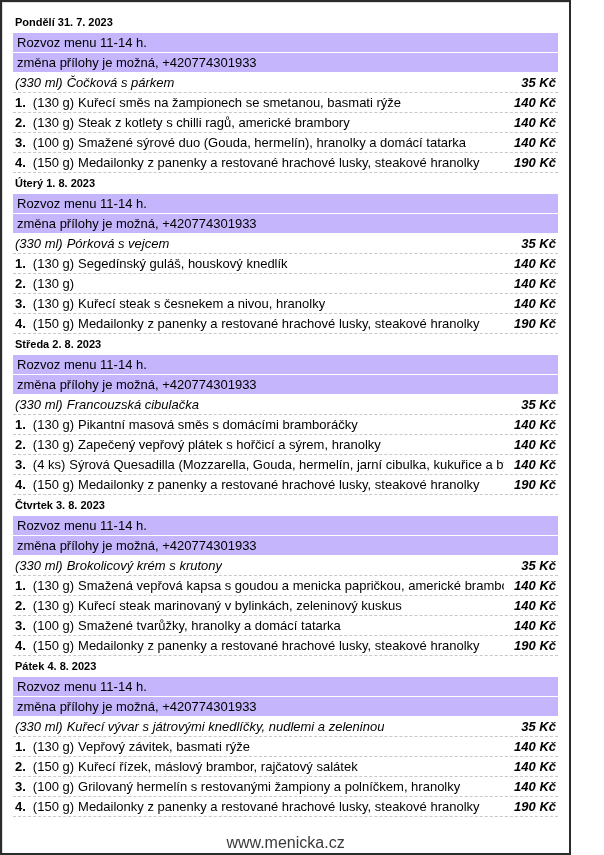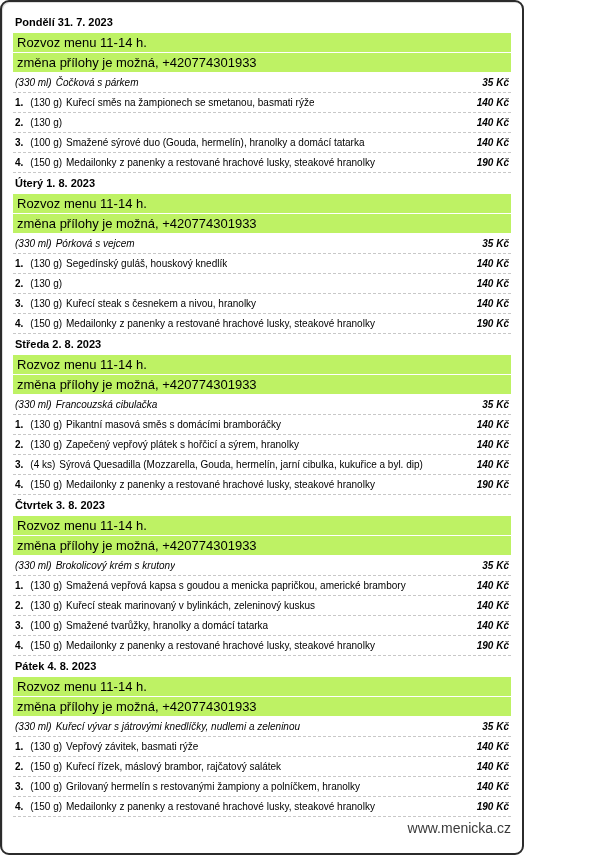"Pondělí 31. 7. 2023" .page { border-radius: 9px -> 0; width: 524px -> 571px }
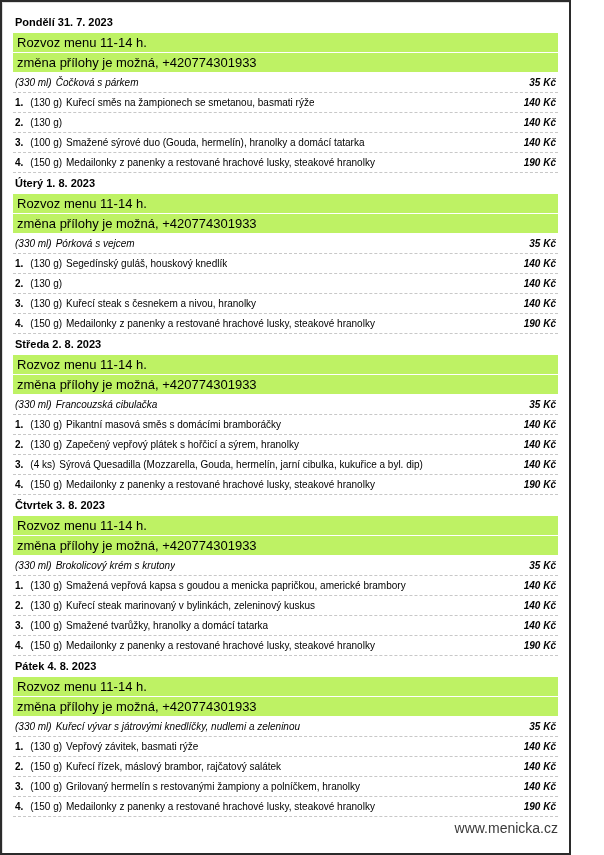"Rozvoz menu 11-14 h." .note-row { background: #bef264 -> #c4b5fd }
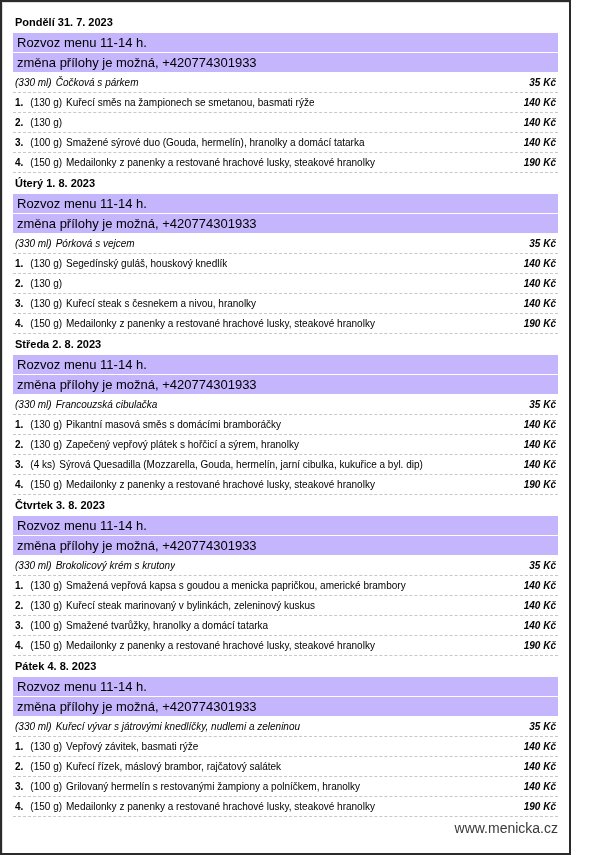"(330 ml)" .soup-row, .item-row { font-size: 10px -> 13px }
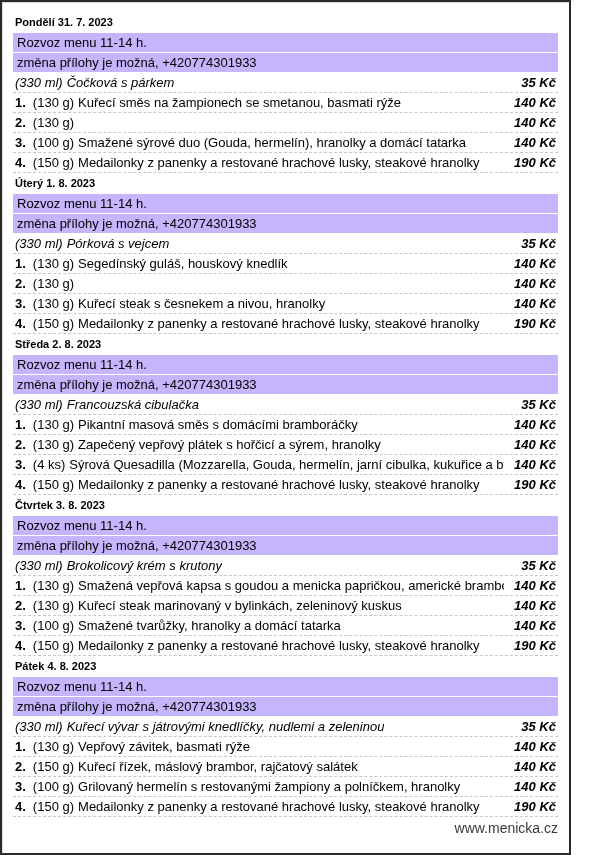"Steak z kotlety s chilli" span.dish { html: none -> <span>Steak z kotlety s chilli ragů, americké brambory</span> }
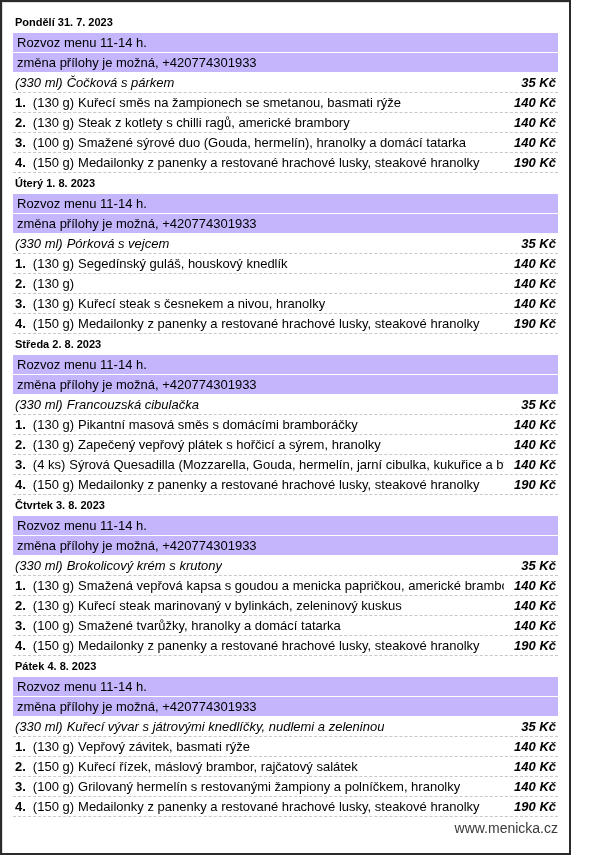"www.menicka.cz" .footer { font-size: 14px -> 16px; margin-top: 5px -> 20px; text-align: right -> center }
